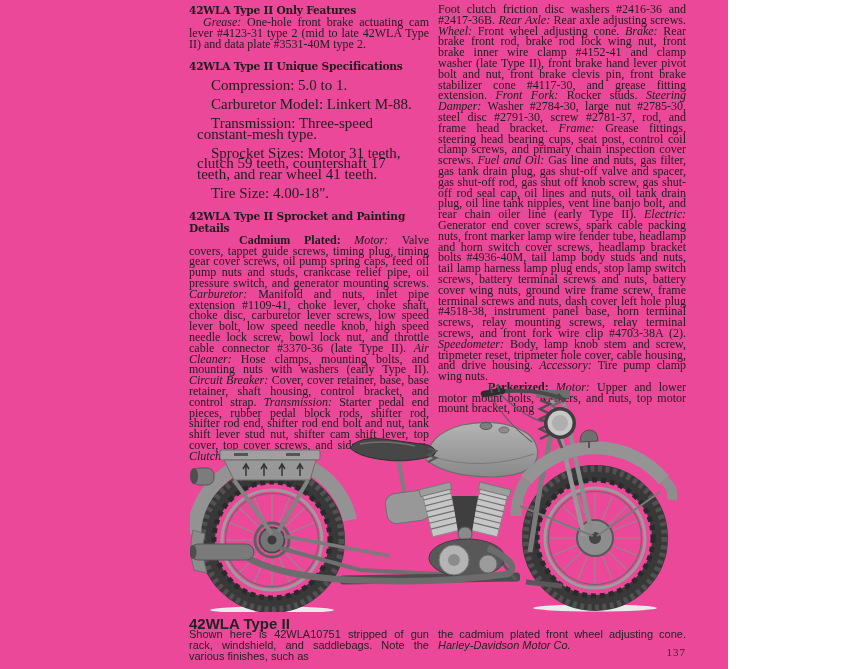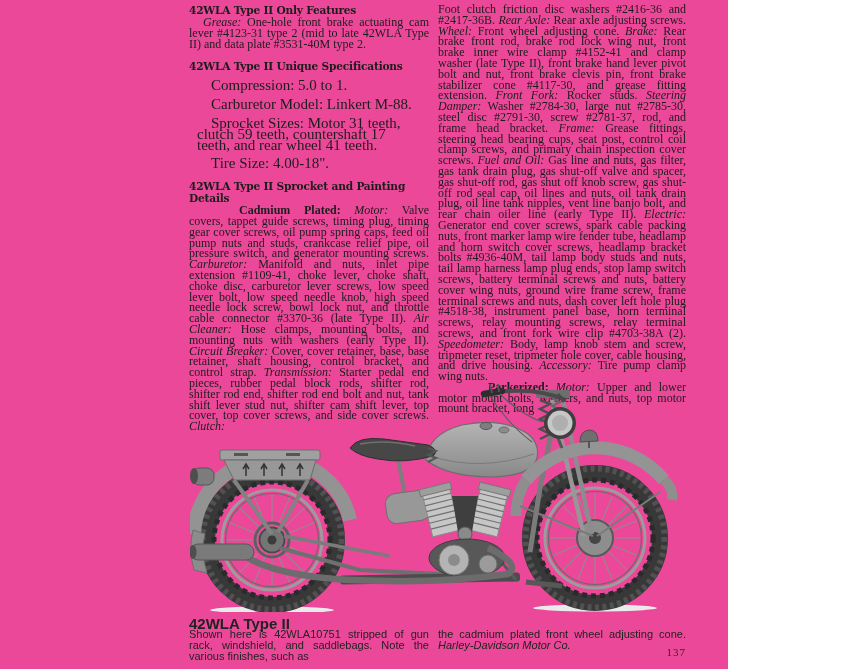"Transmission: Three-speed constant-mesh" p.spec { html: none -> <p>Transmission: Three-speed constant-mesh type.</p> }
